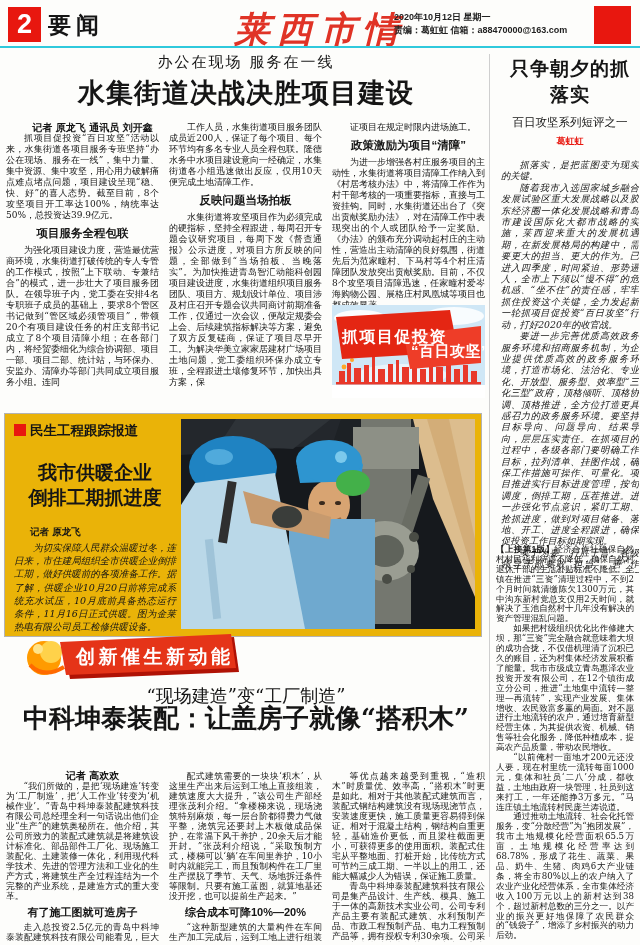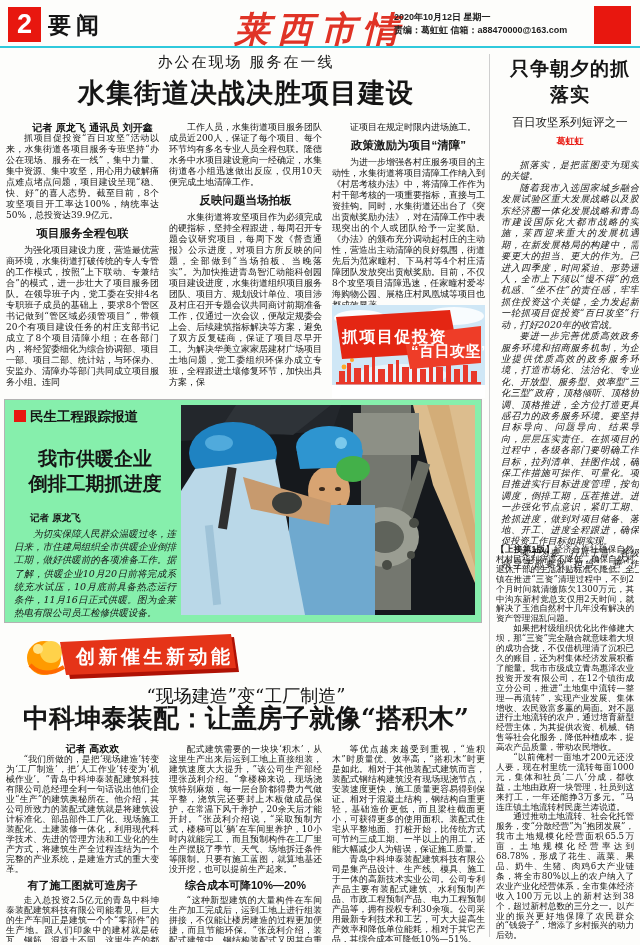"民生工程跟踪报道" .msbox { background: #86efac -> #eab308; top: 399px -> 413px }
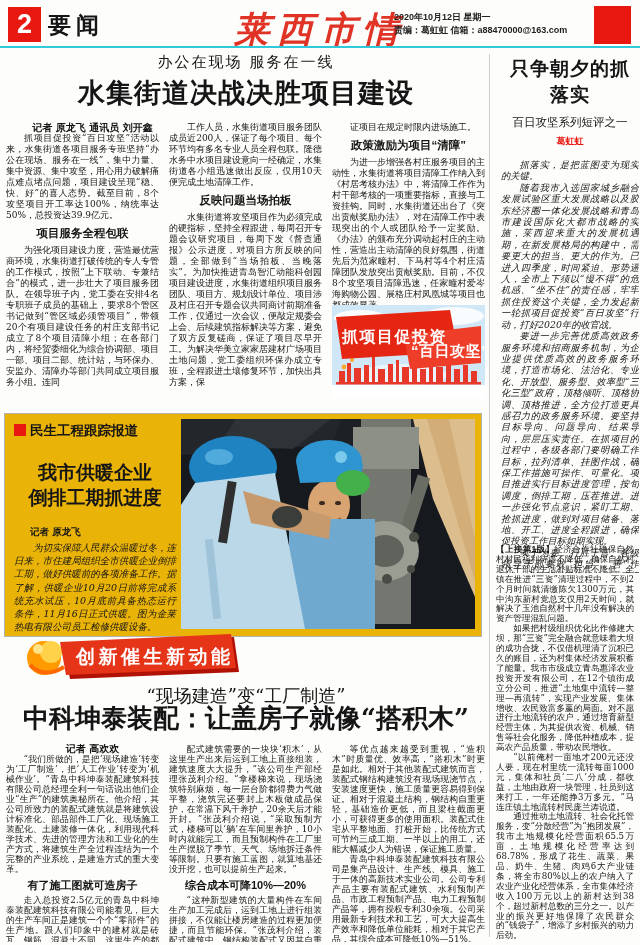"记者 高欢欢" .incols .col { margin-top: none -> 27px }
